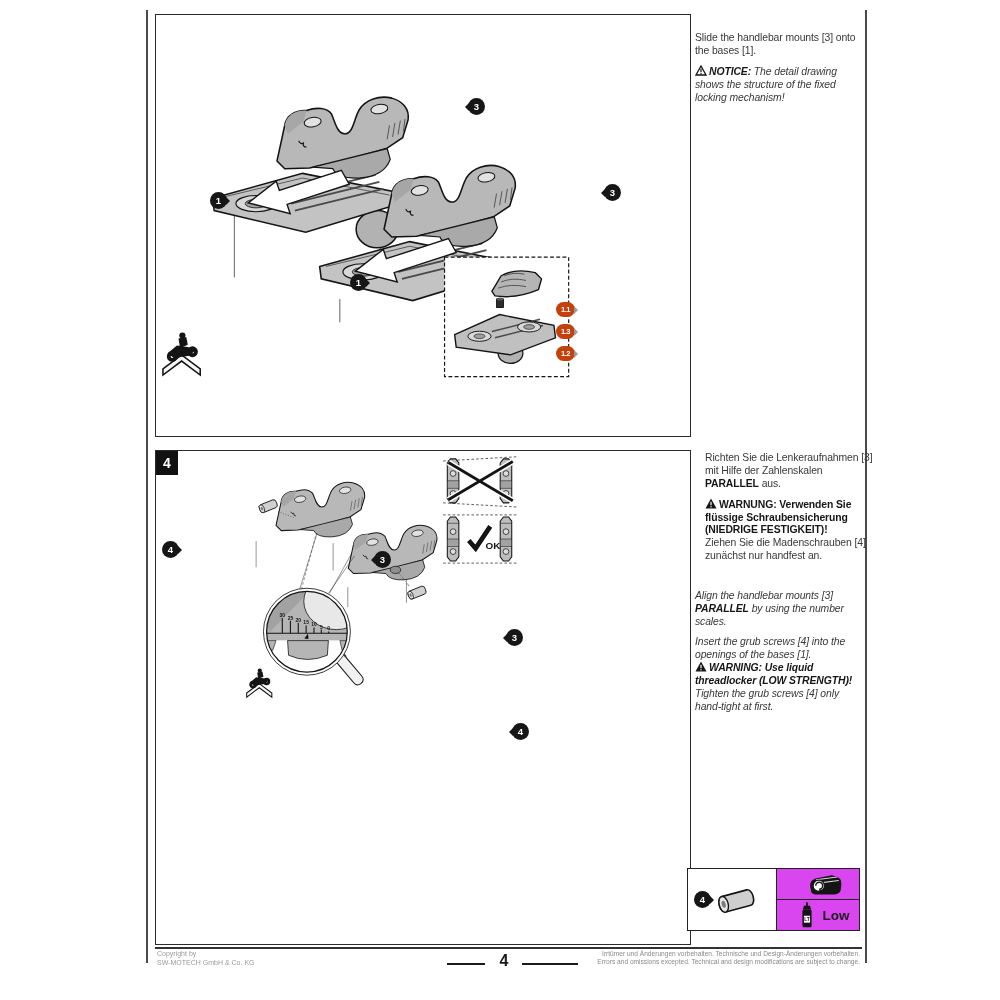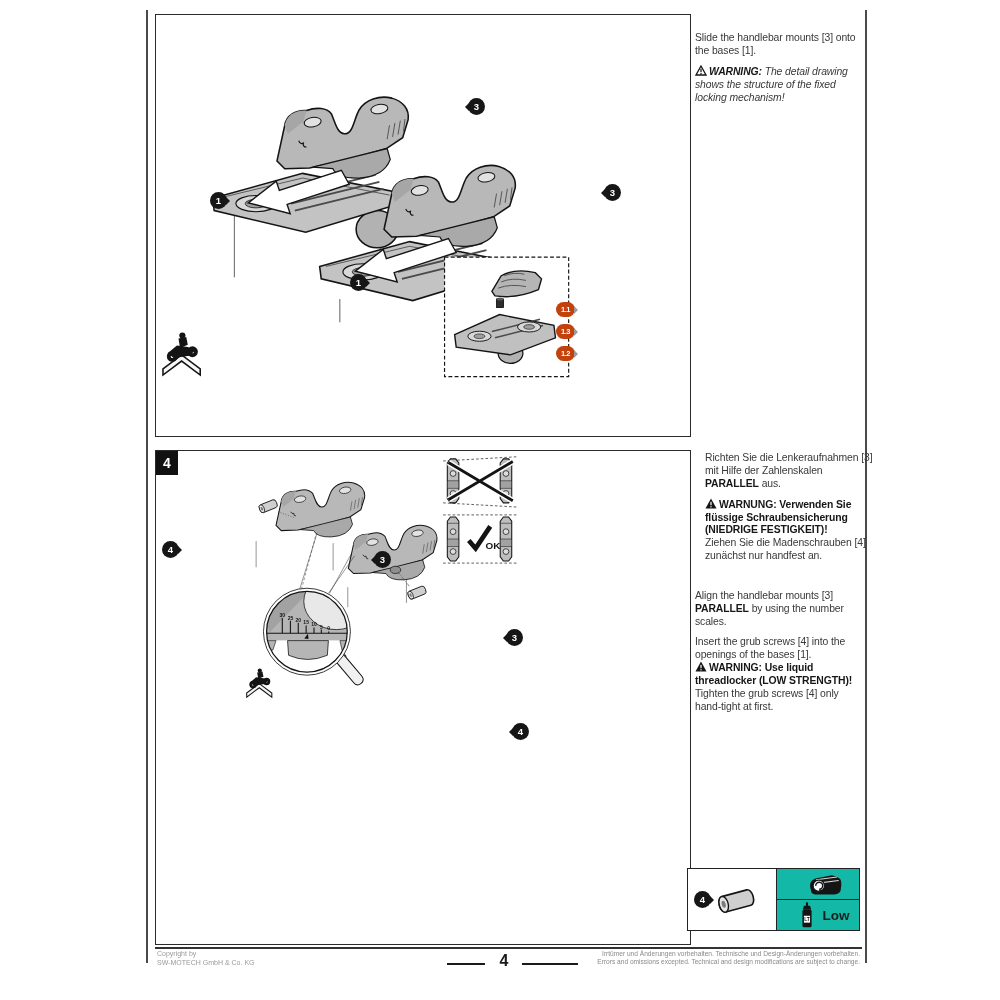"WARNING:" b { text: WARNING -> NOTICE }
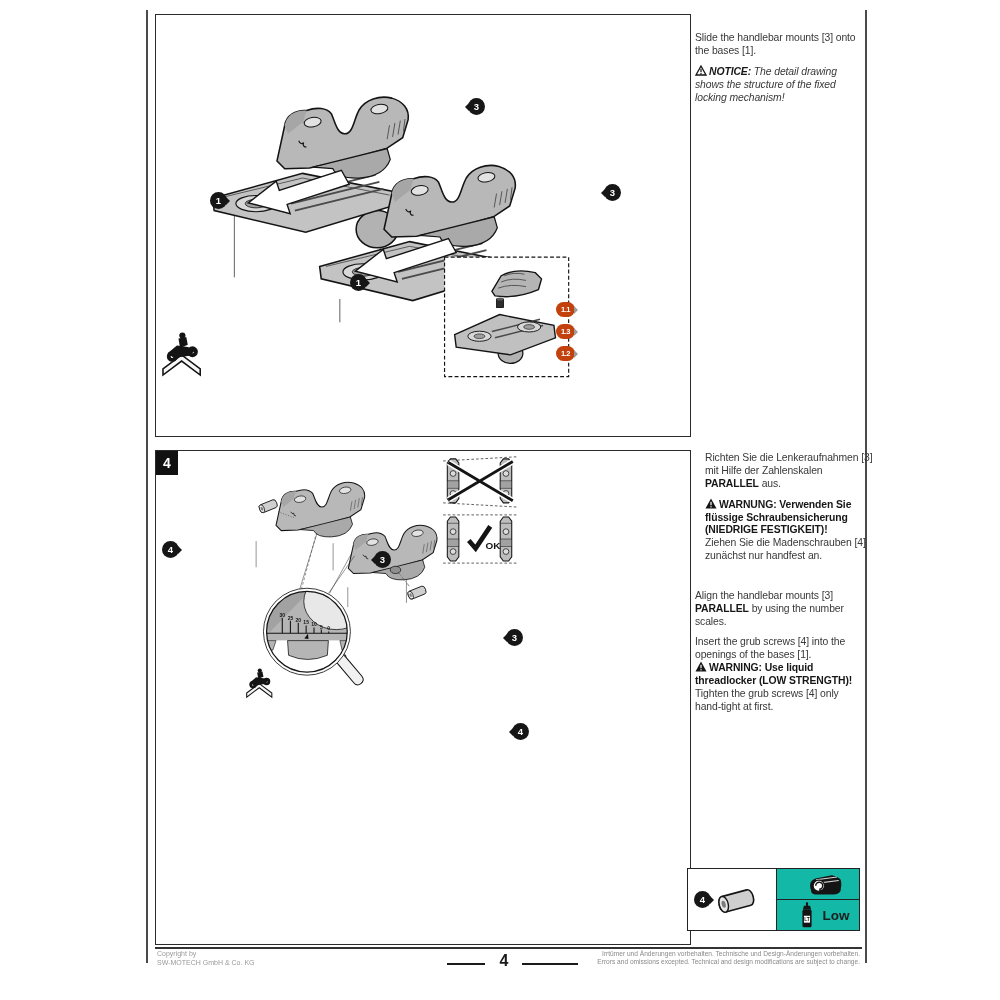"Align the handlebar mounts [3]" div.txtcol { font-style: none -> italic }
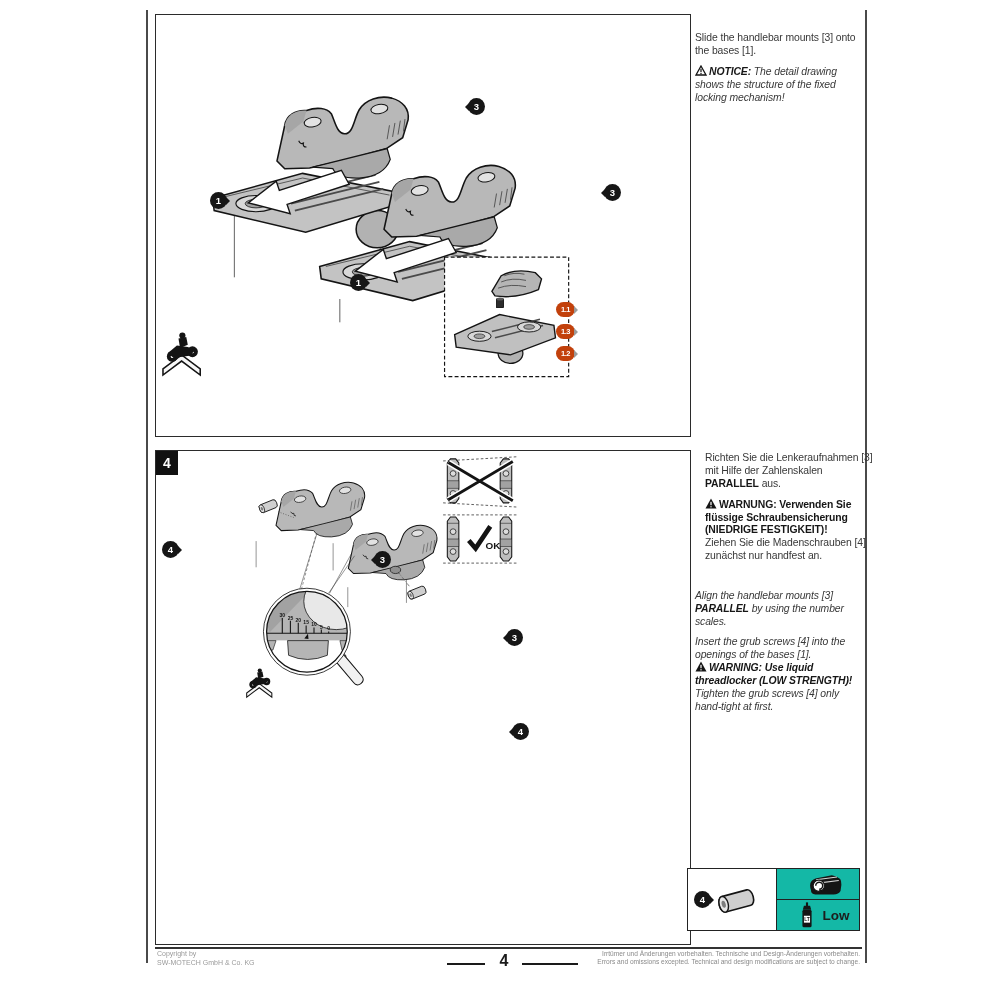"Low" .ptable .rrow { background: #14b8a6 -> #d946ef }
